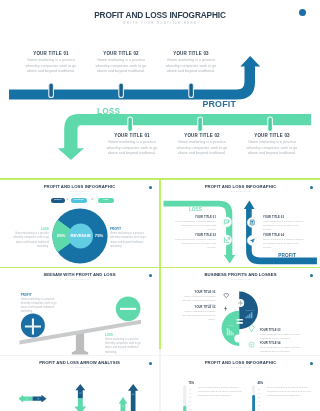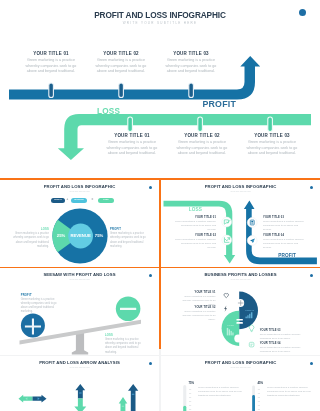"PROFIT AND LOSS INFOGRAPHIC" .page { background: #f97316 -> #bef264 }
